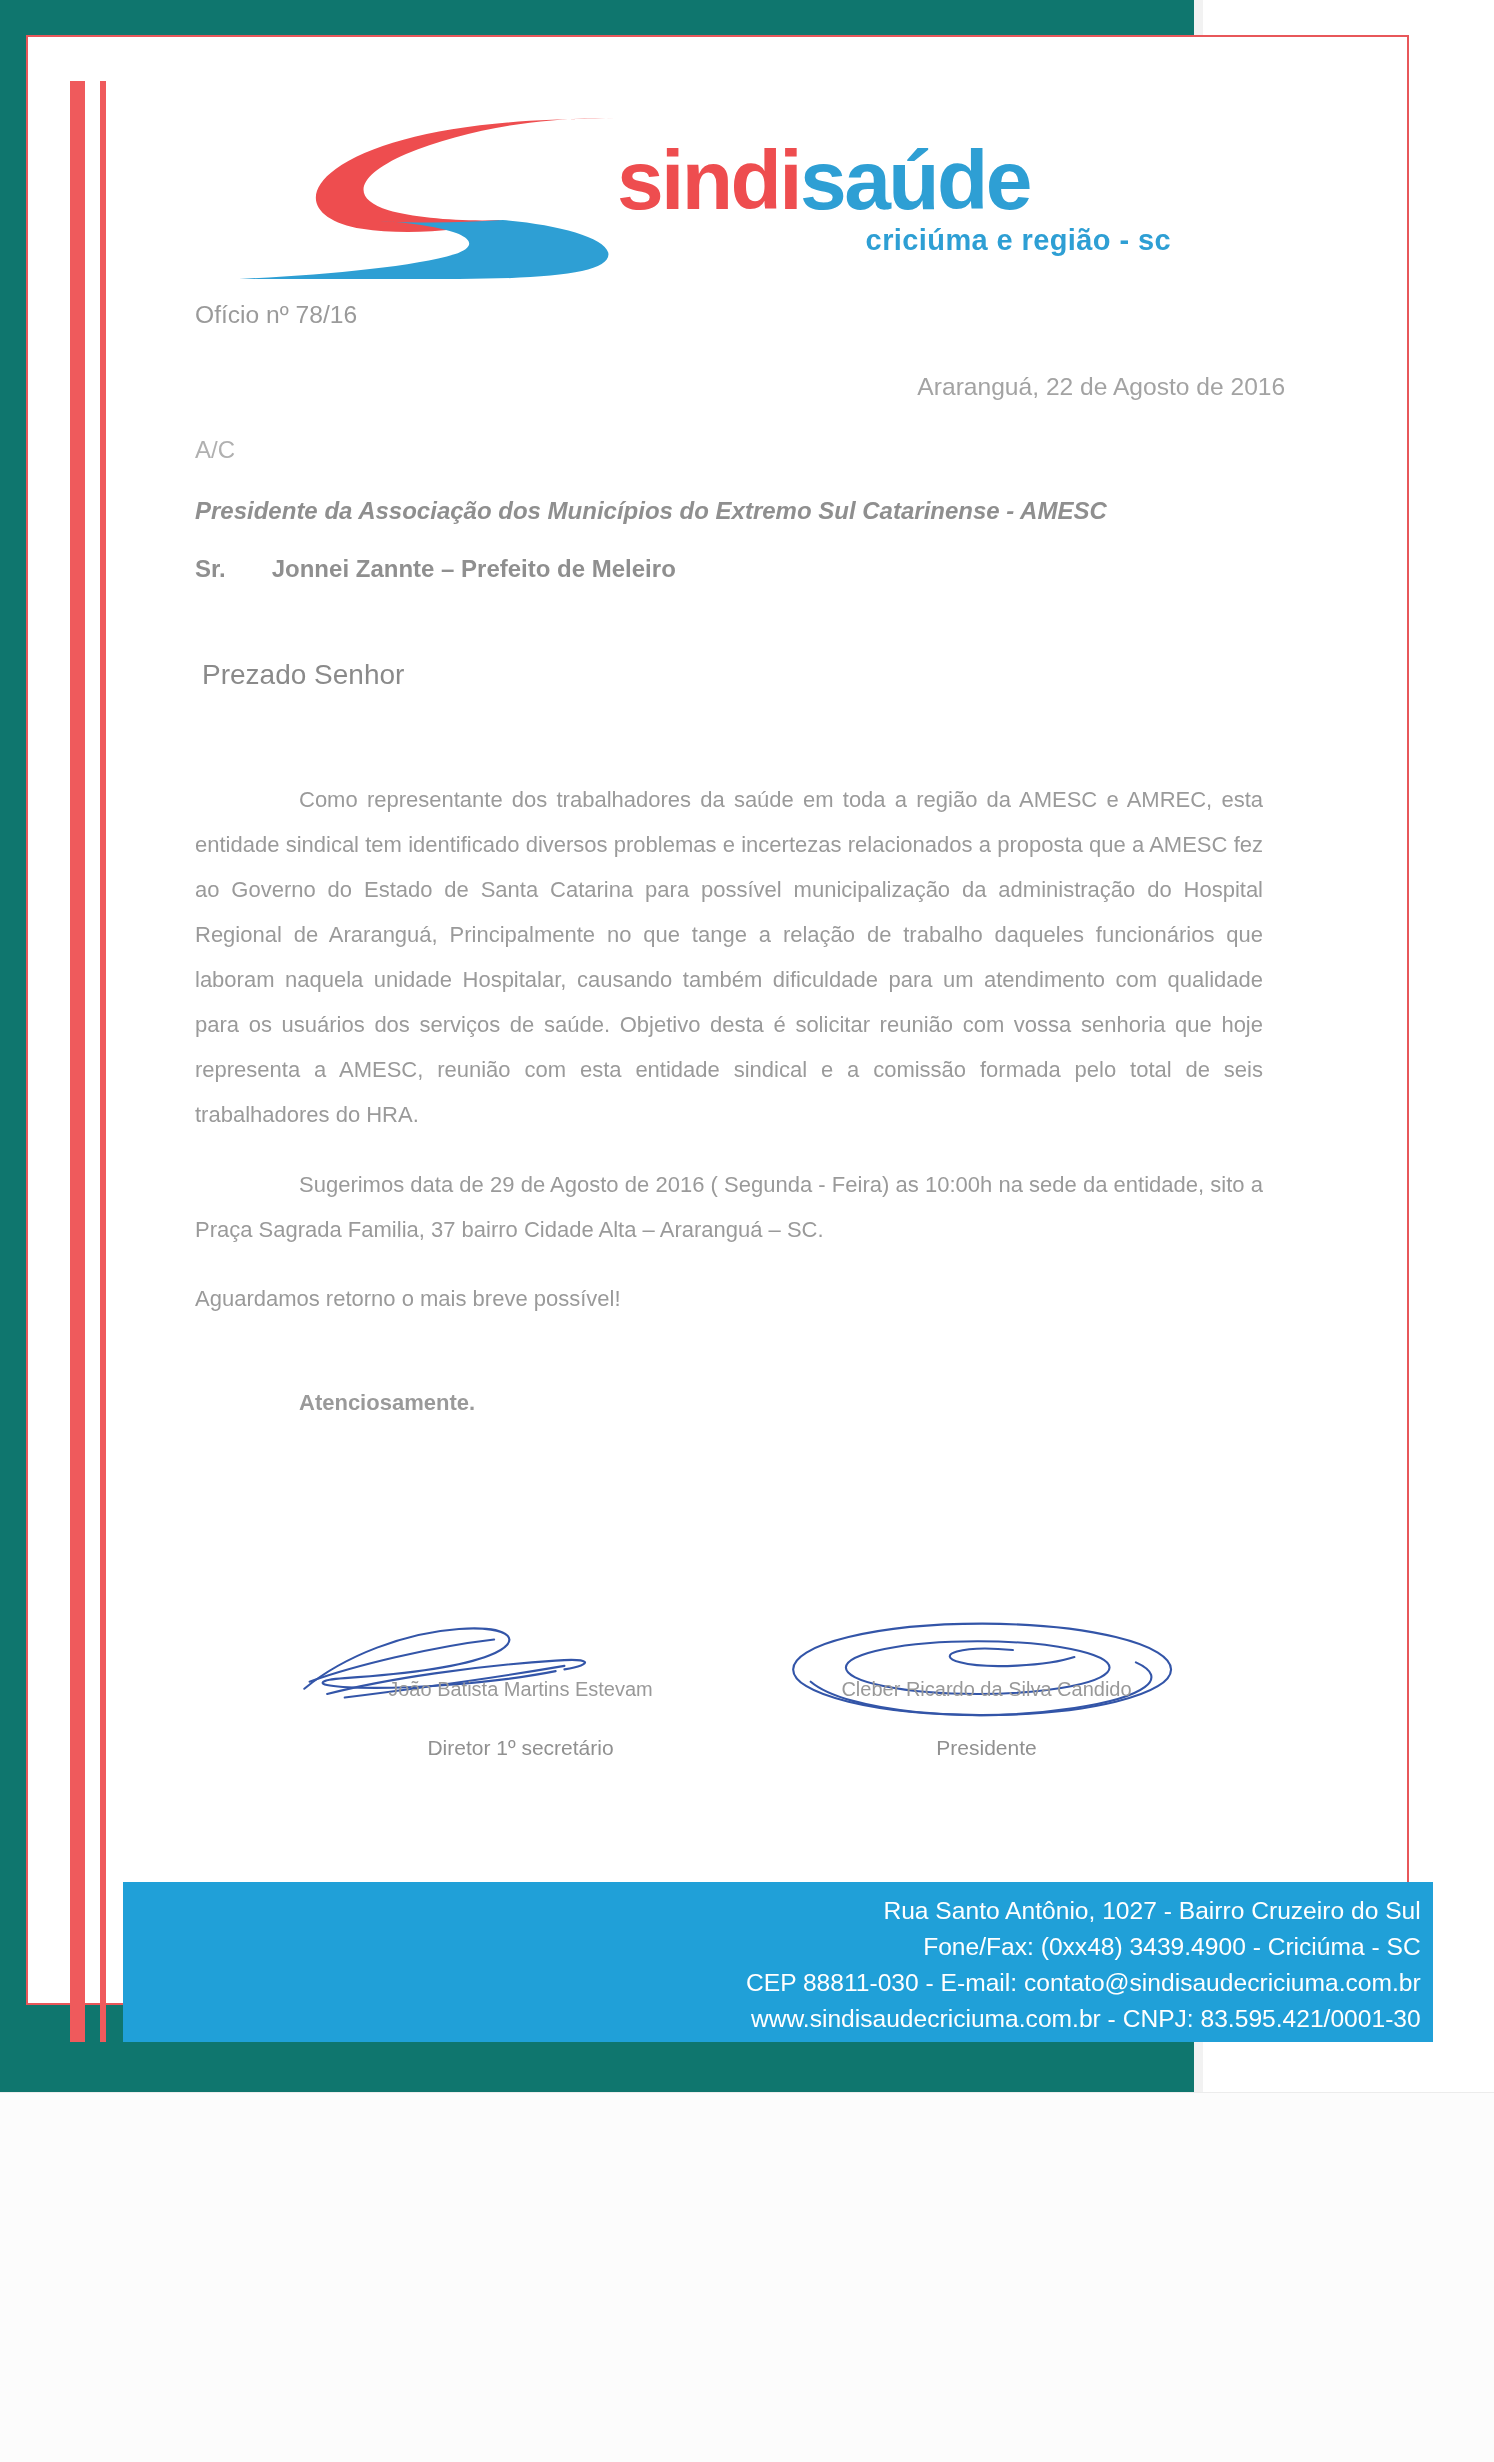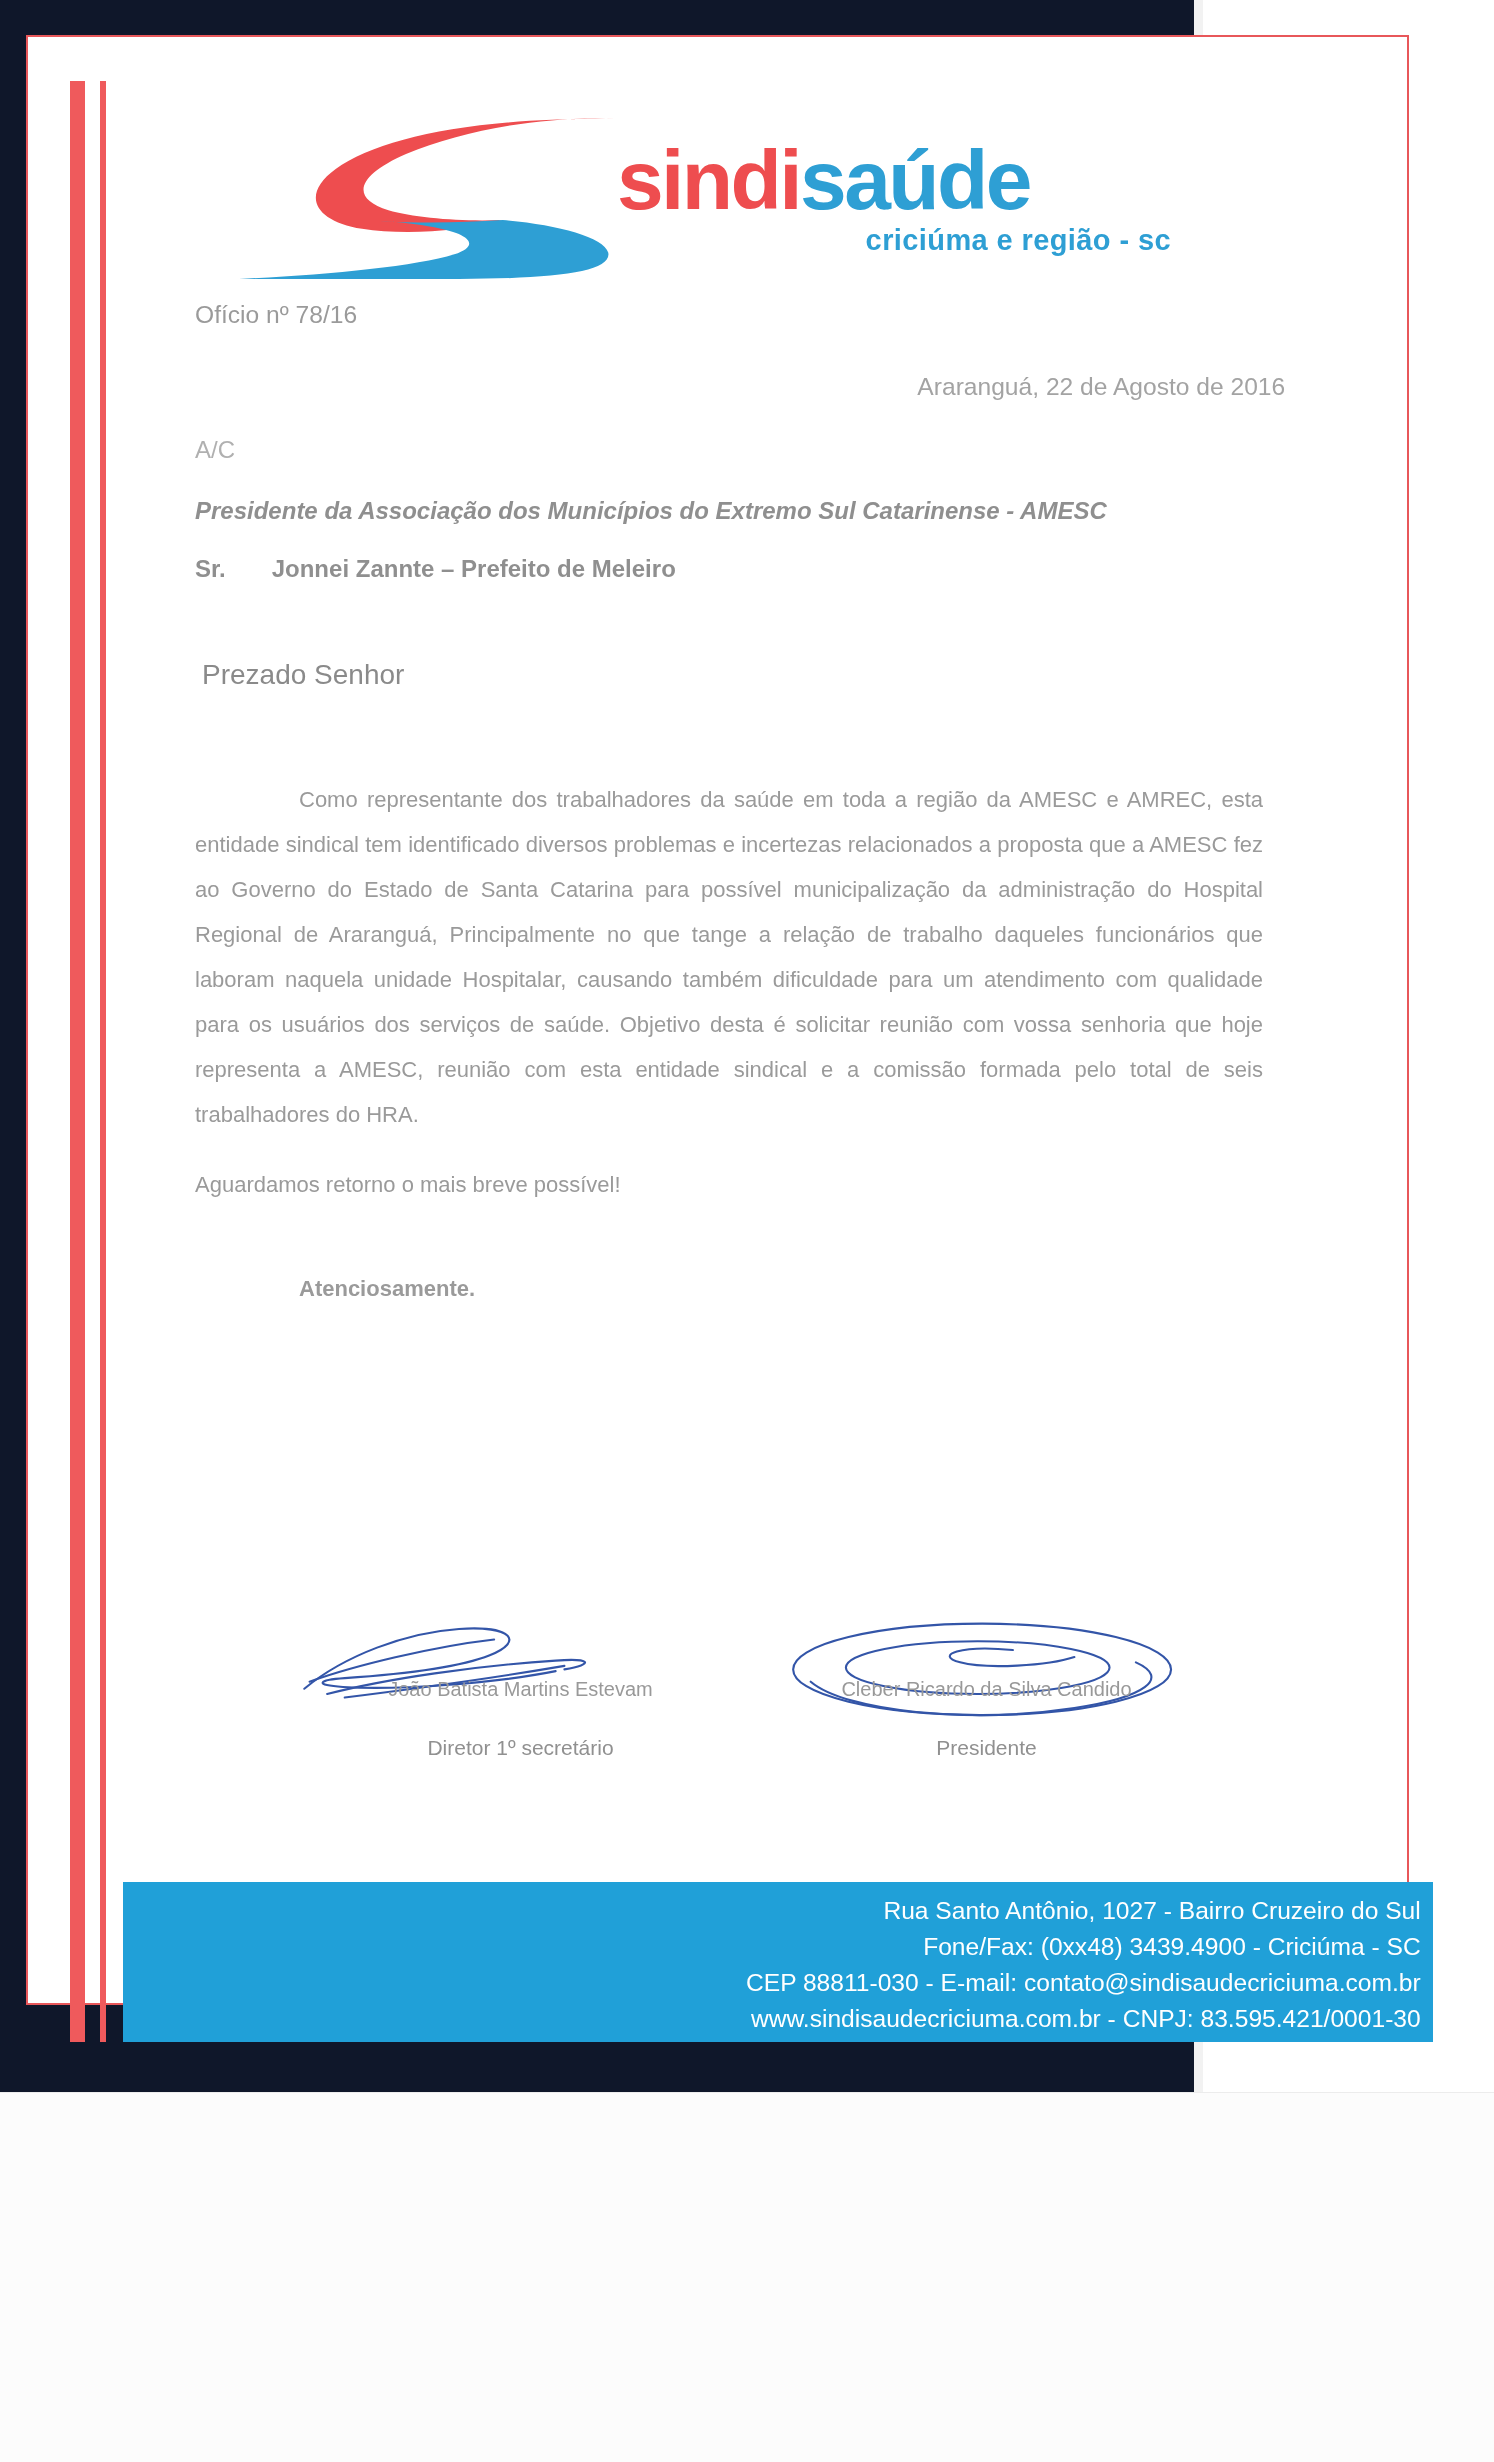"sindisaúde" #scan-page { background: #0f172a -> #0f766e }
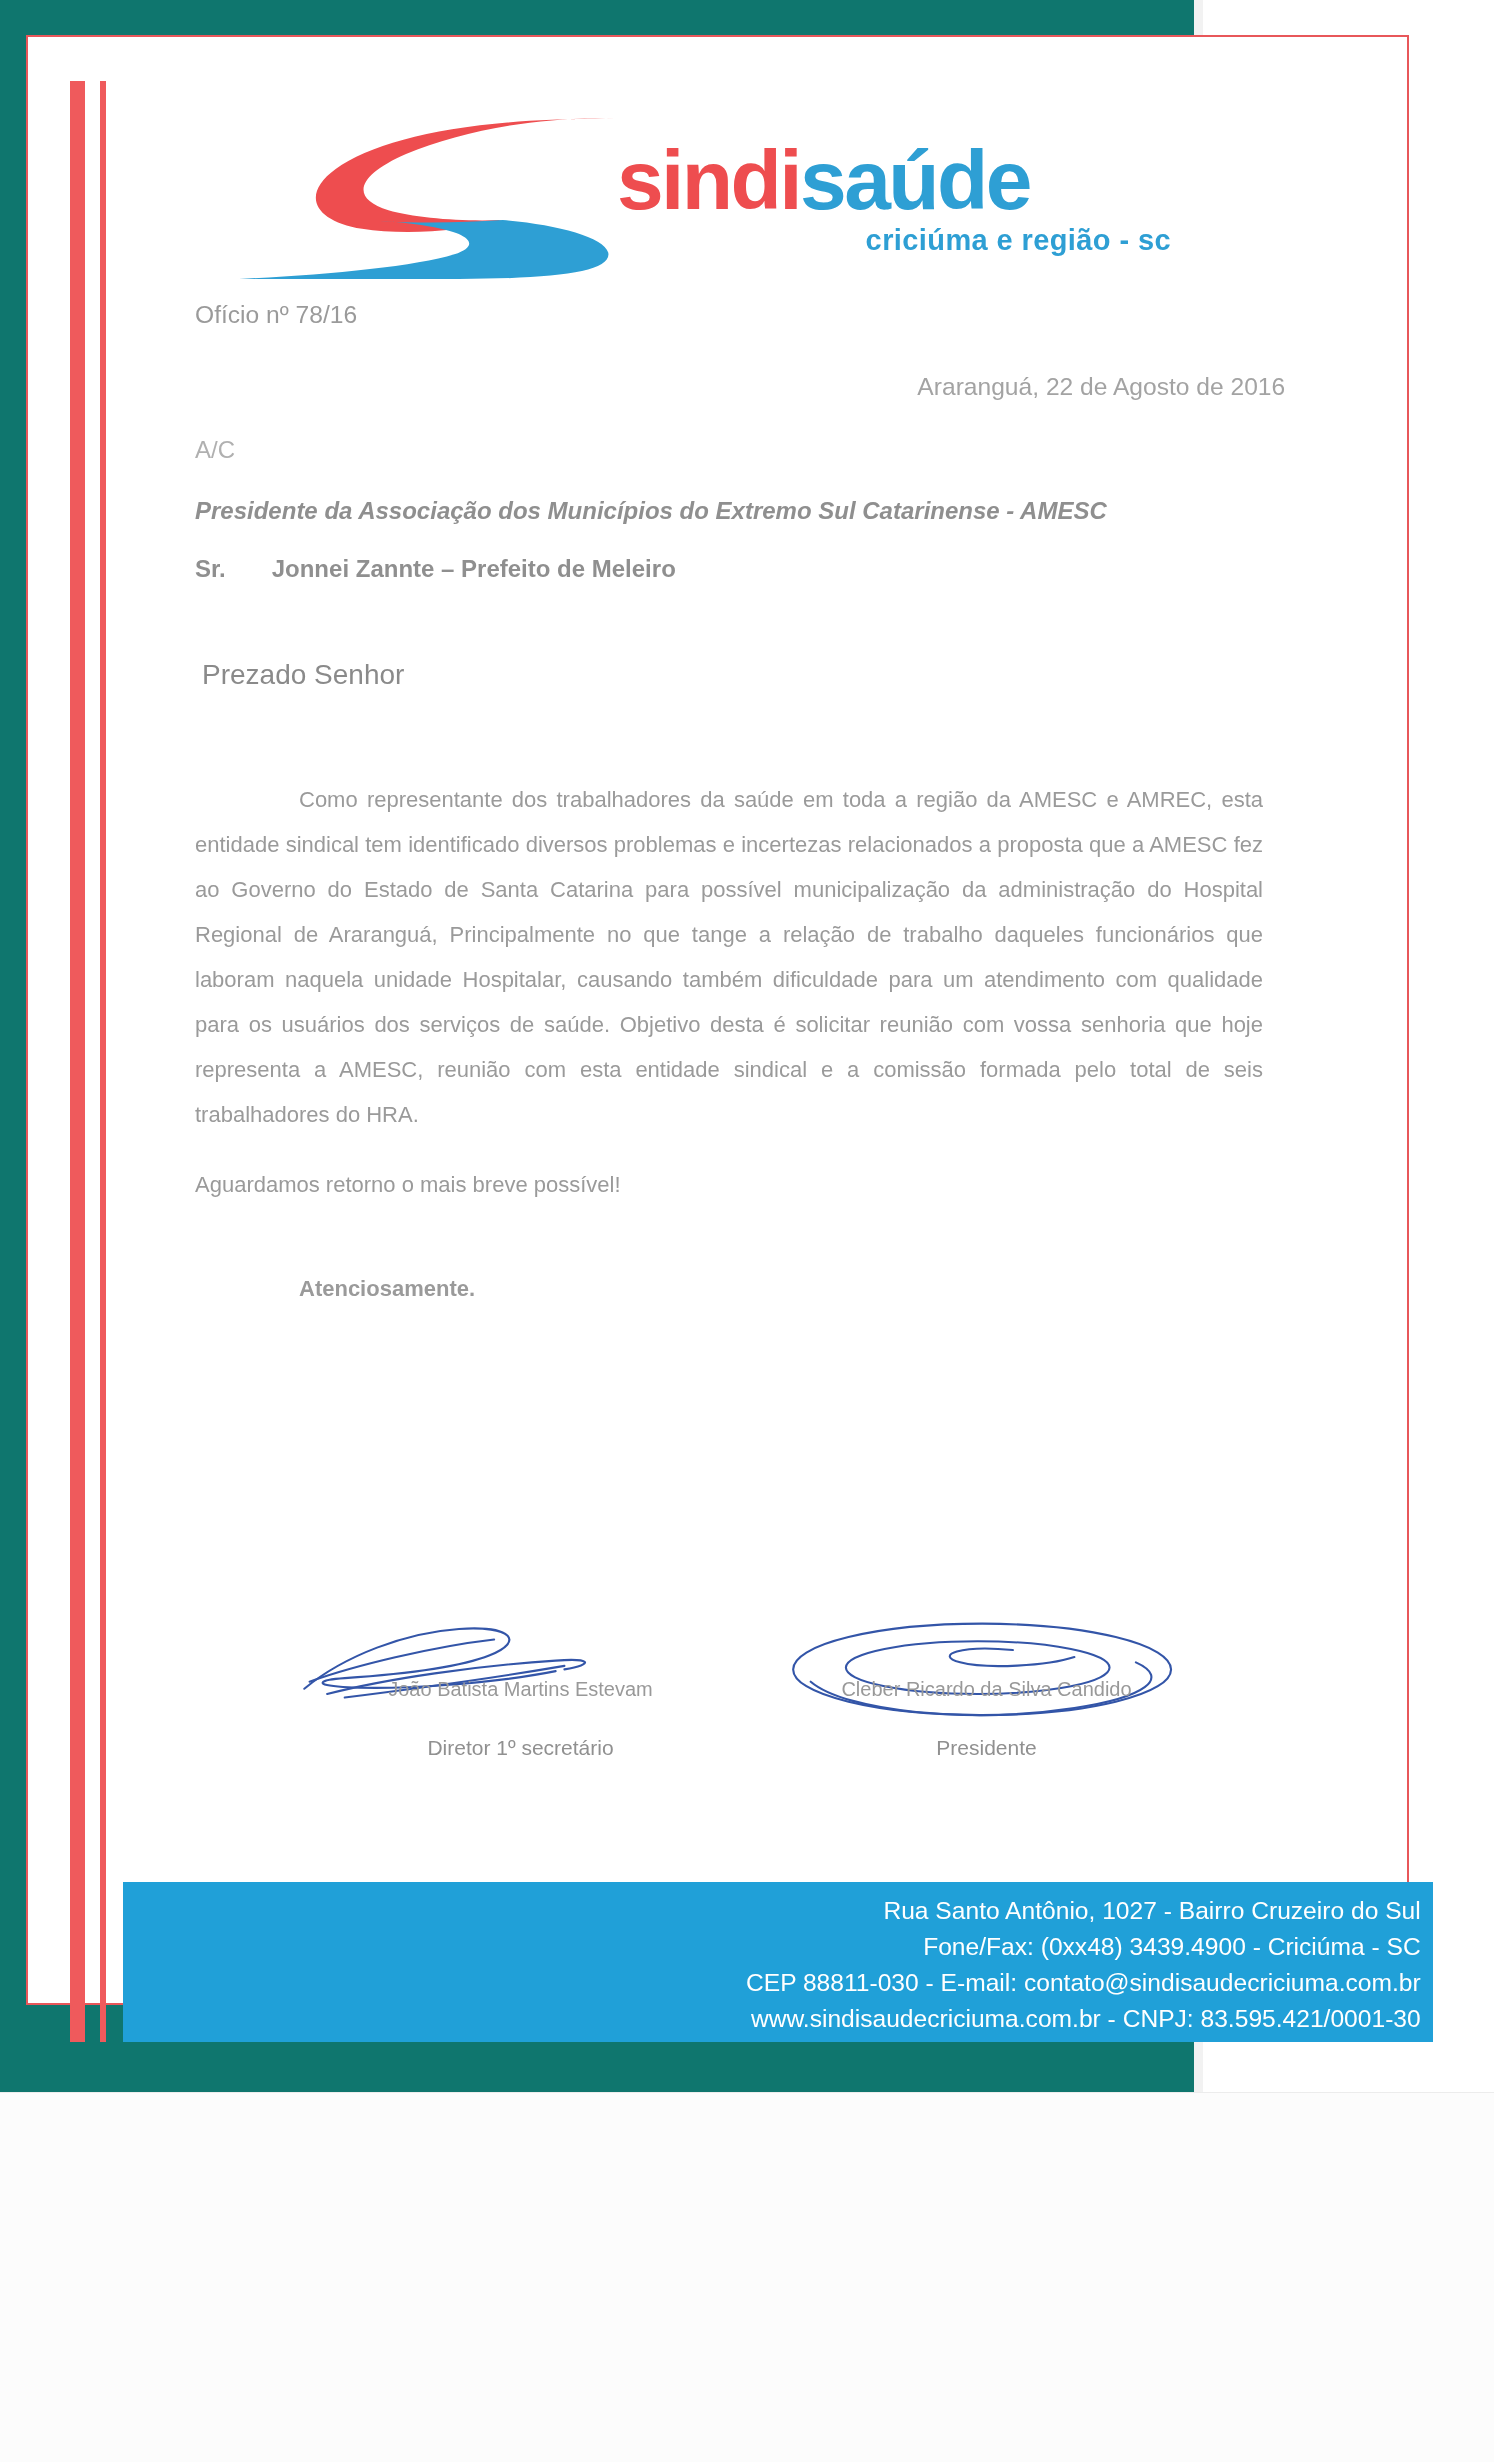"Sugerimos data de 29 de" div.para { html: none -> <div>Sugerimos data de 29 de Agosto de 2016 ( Segunda - Feira) as 10:00h na sede da entidade, sito a Praça Sagrada Familia, 37 bairro Cidade Alta – Araranguá – SC.</div> }
